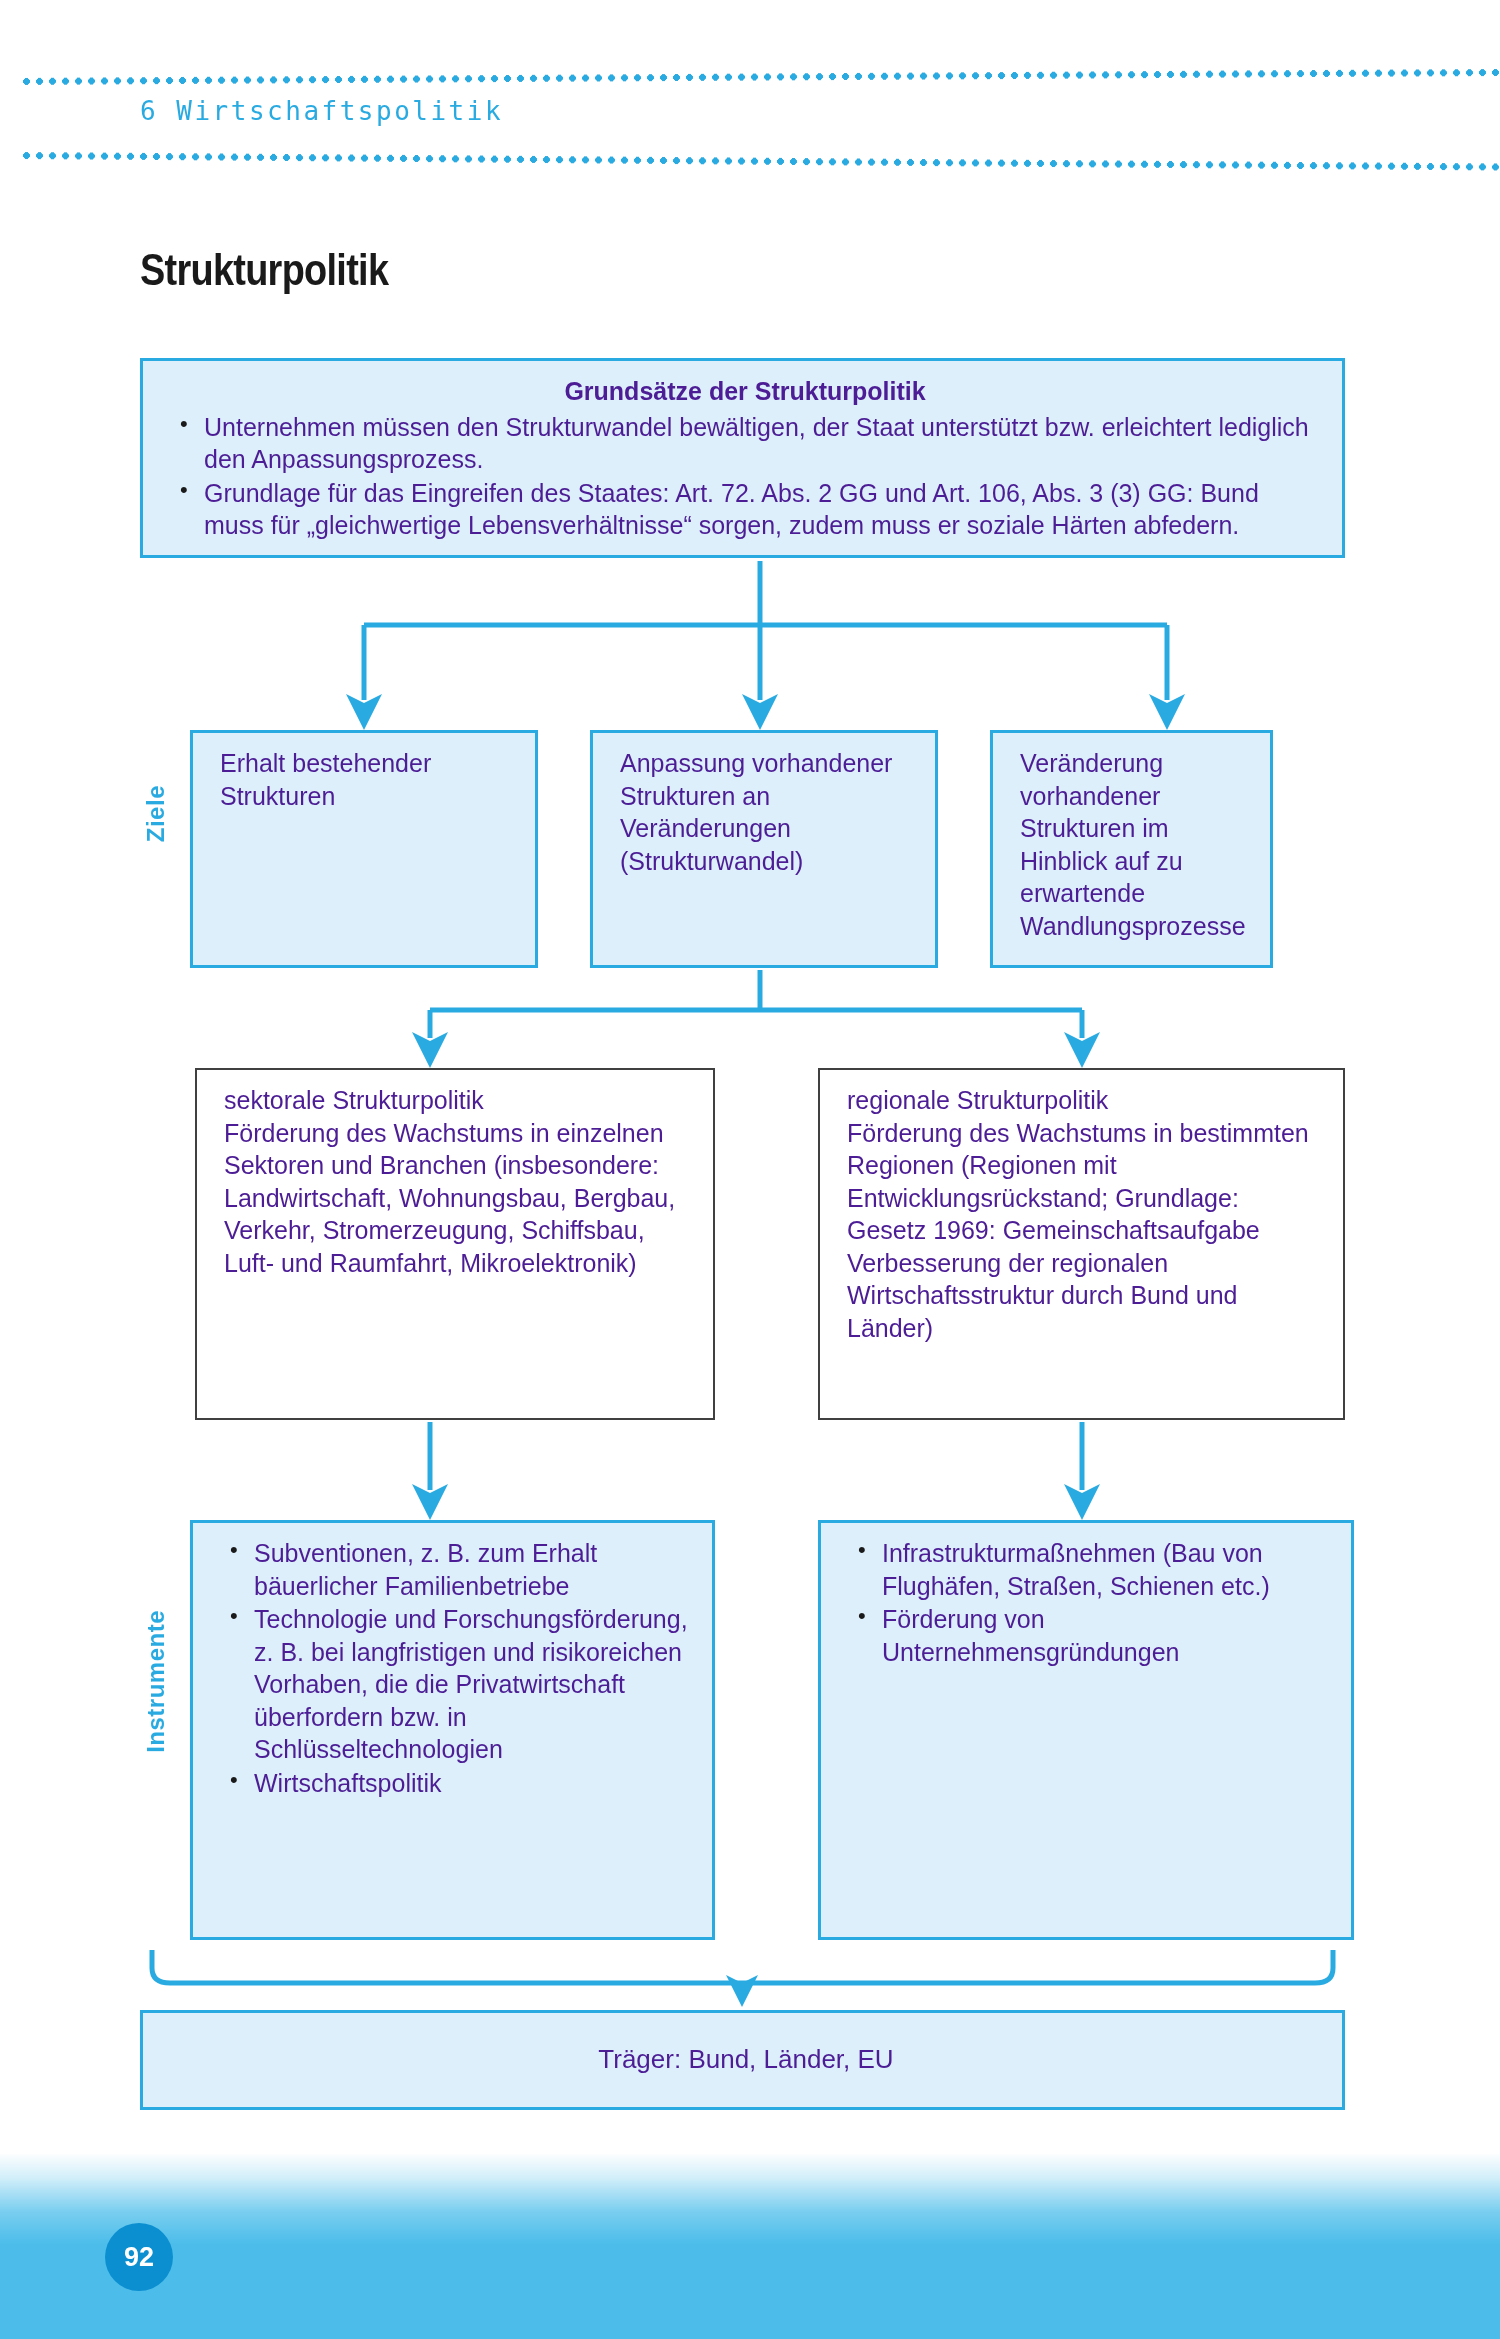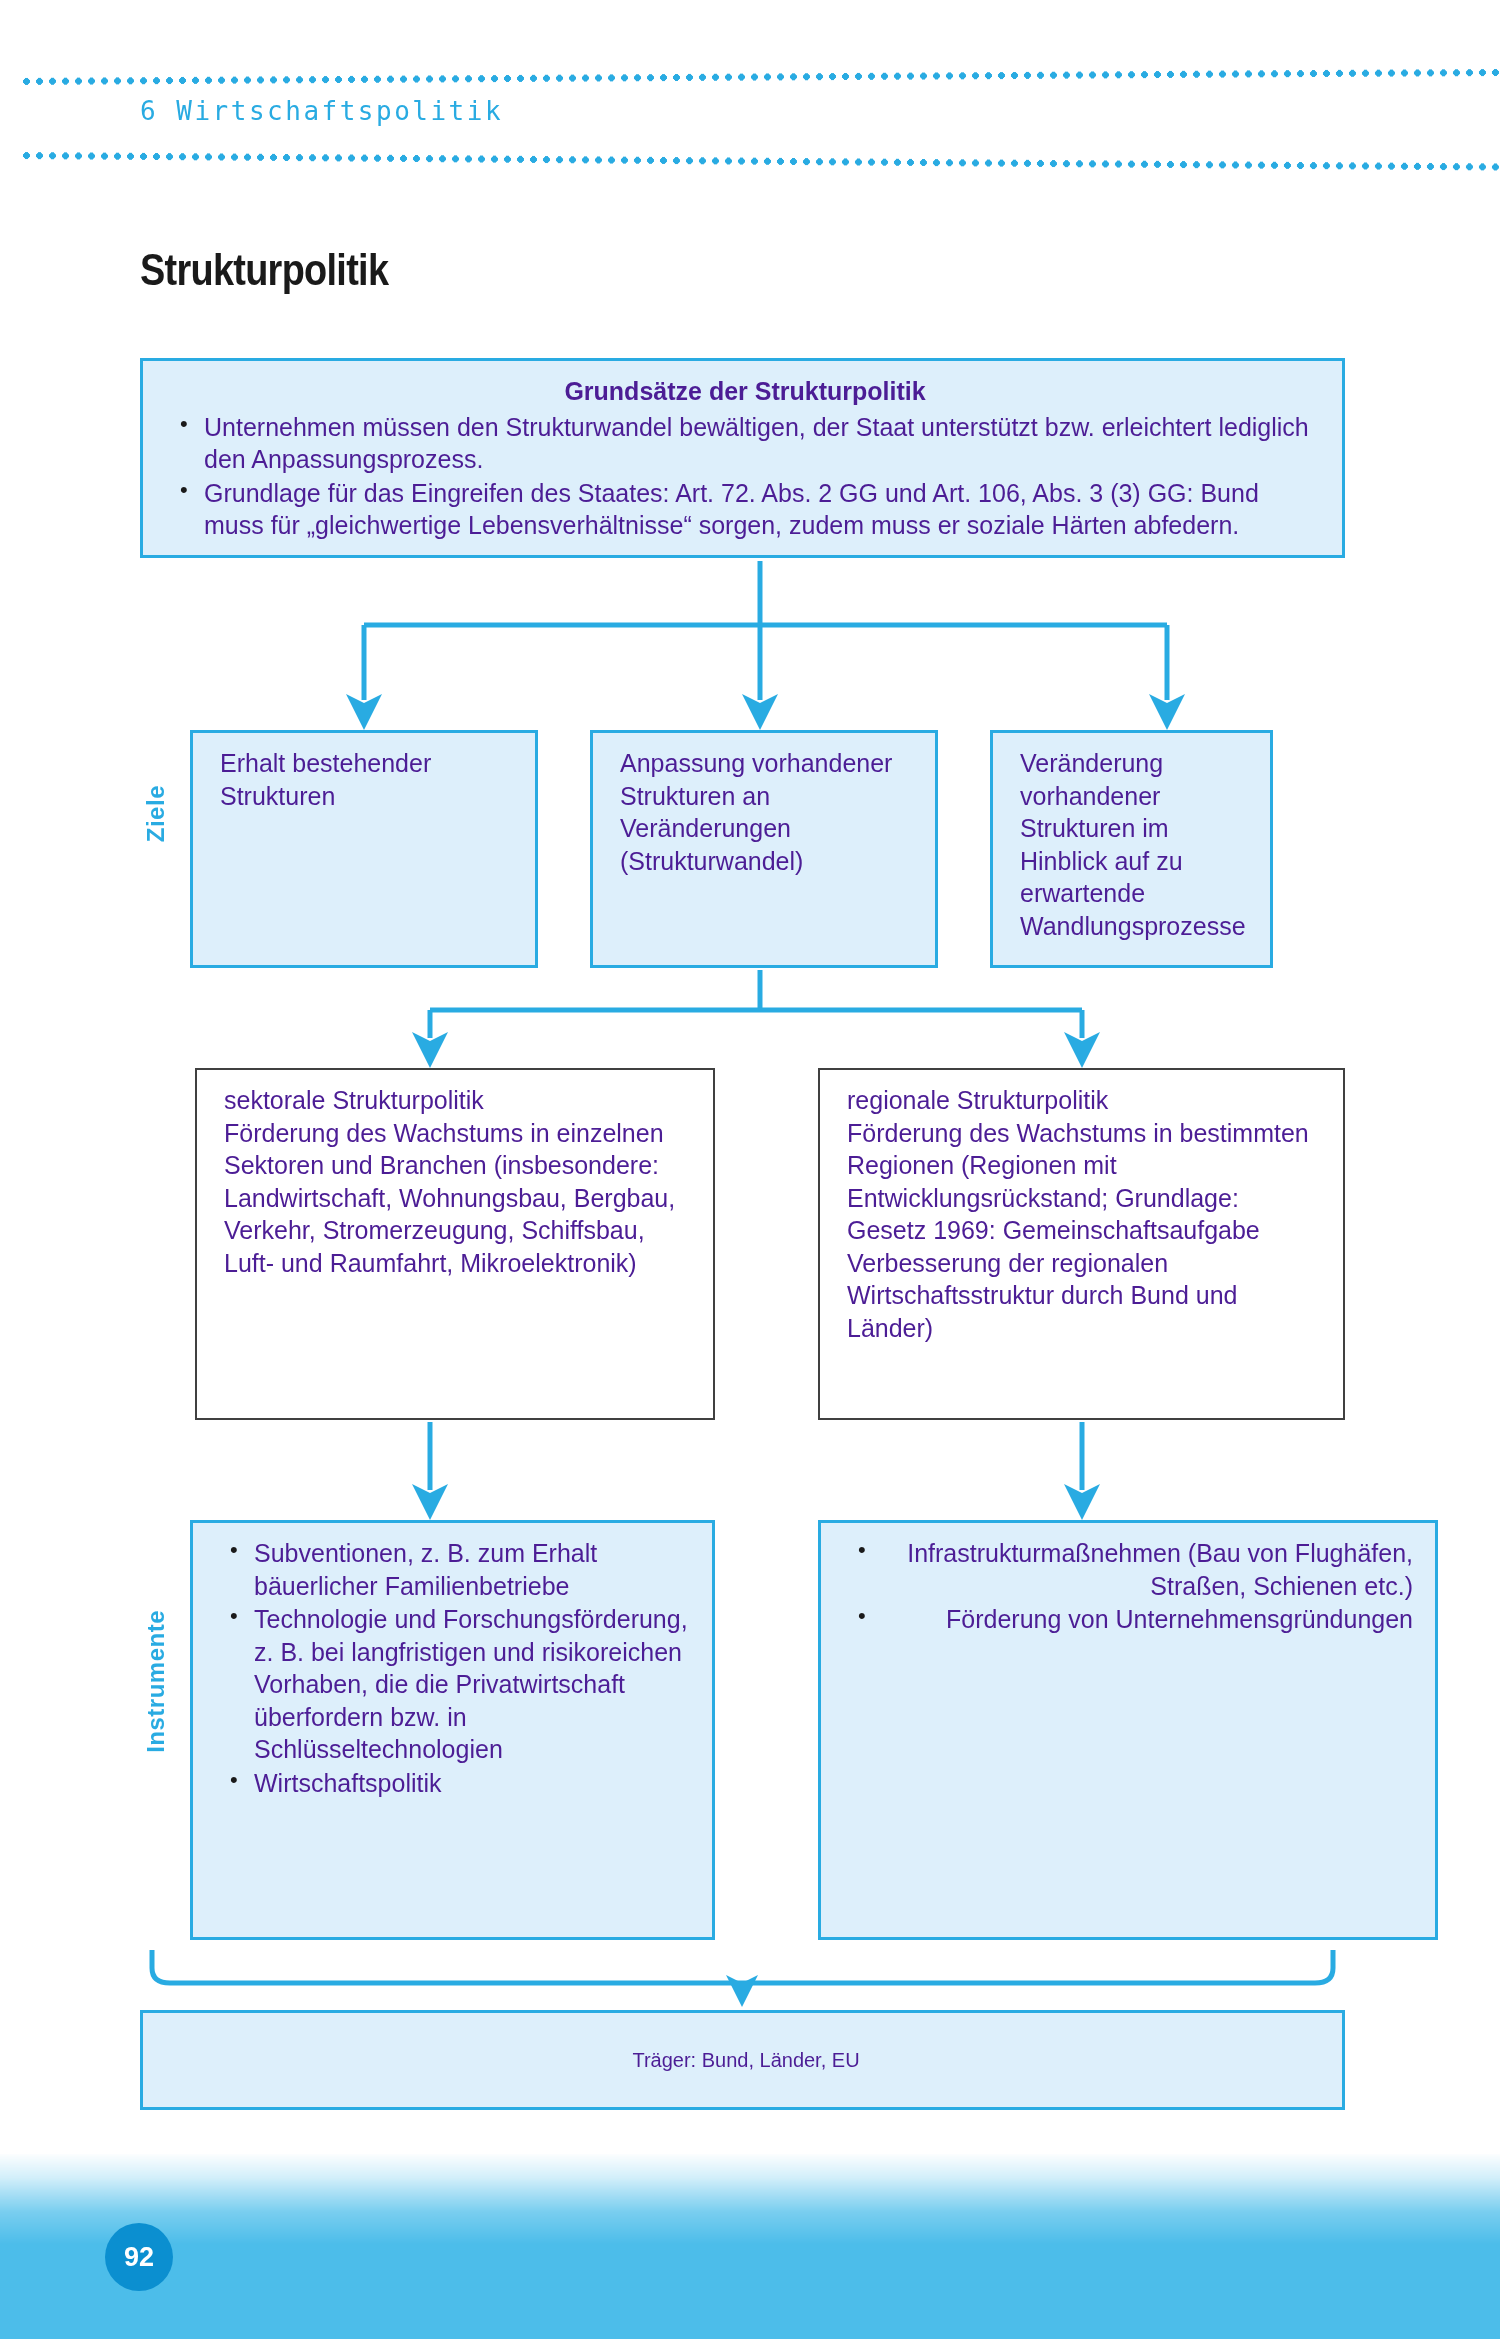"Infrastrukturmaßnehmen (Bau von" #box-instr-right { text-align: right -> none; width: 620px -> 536px }
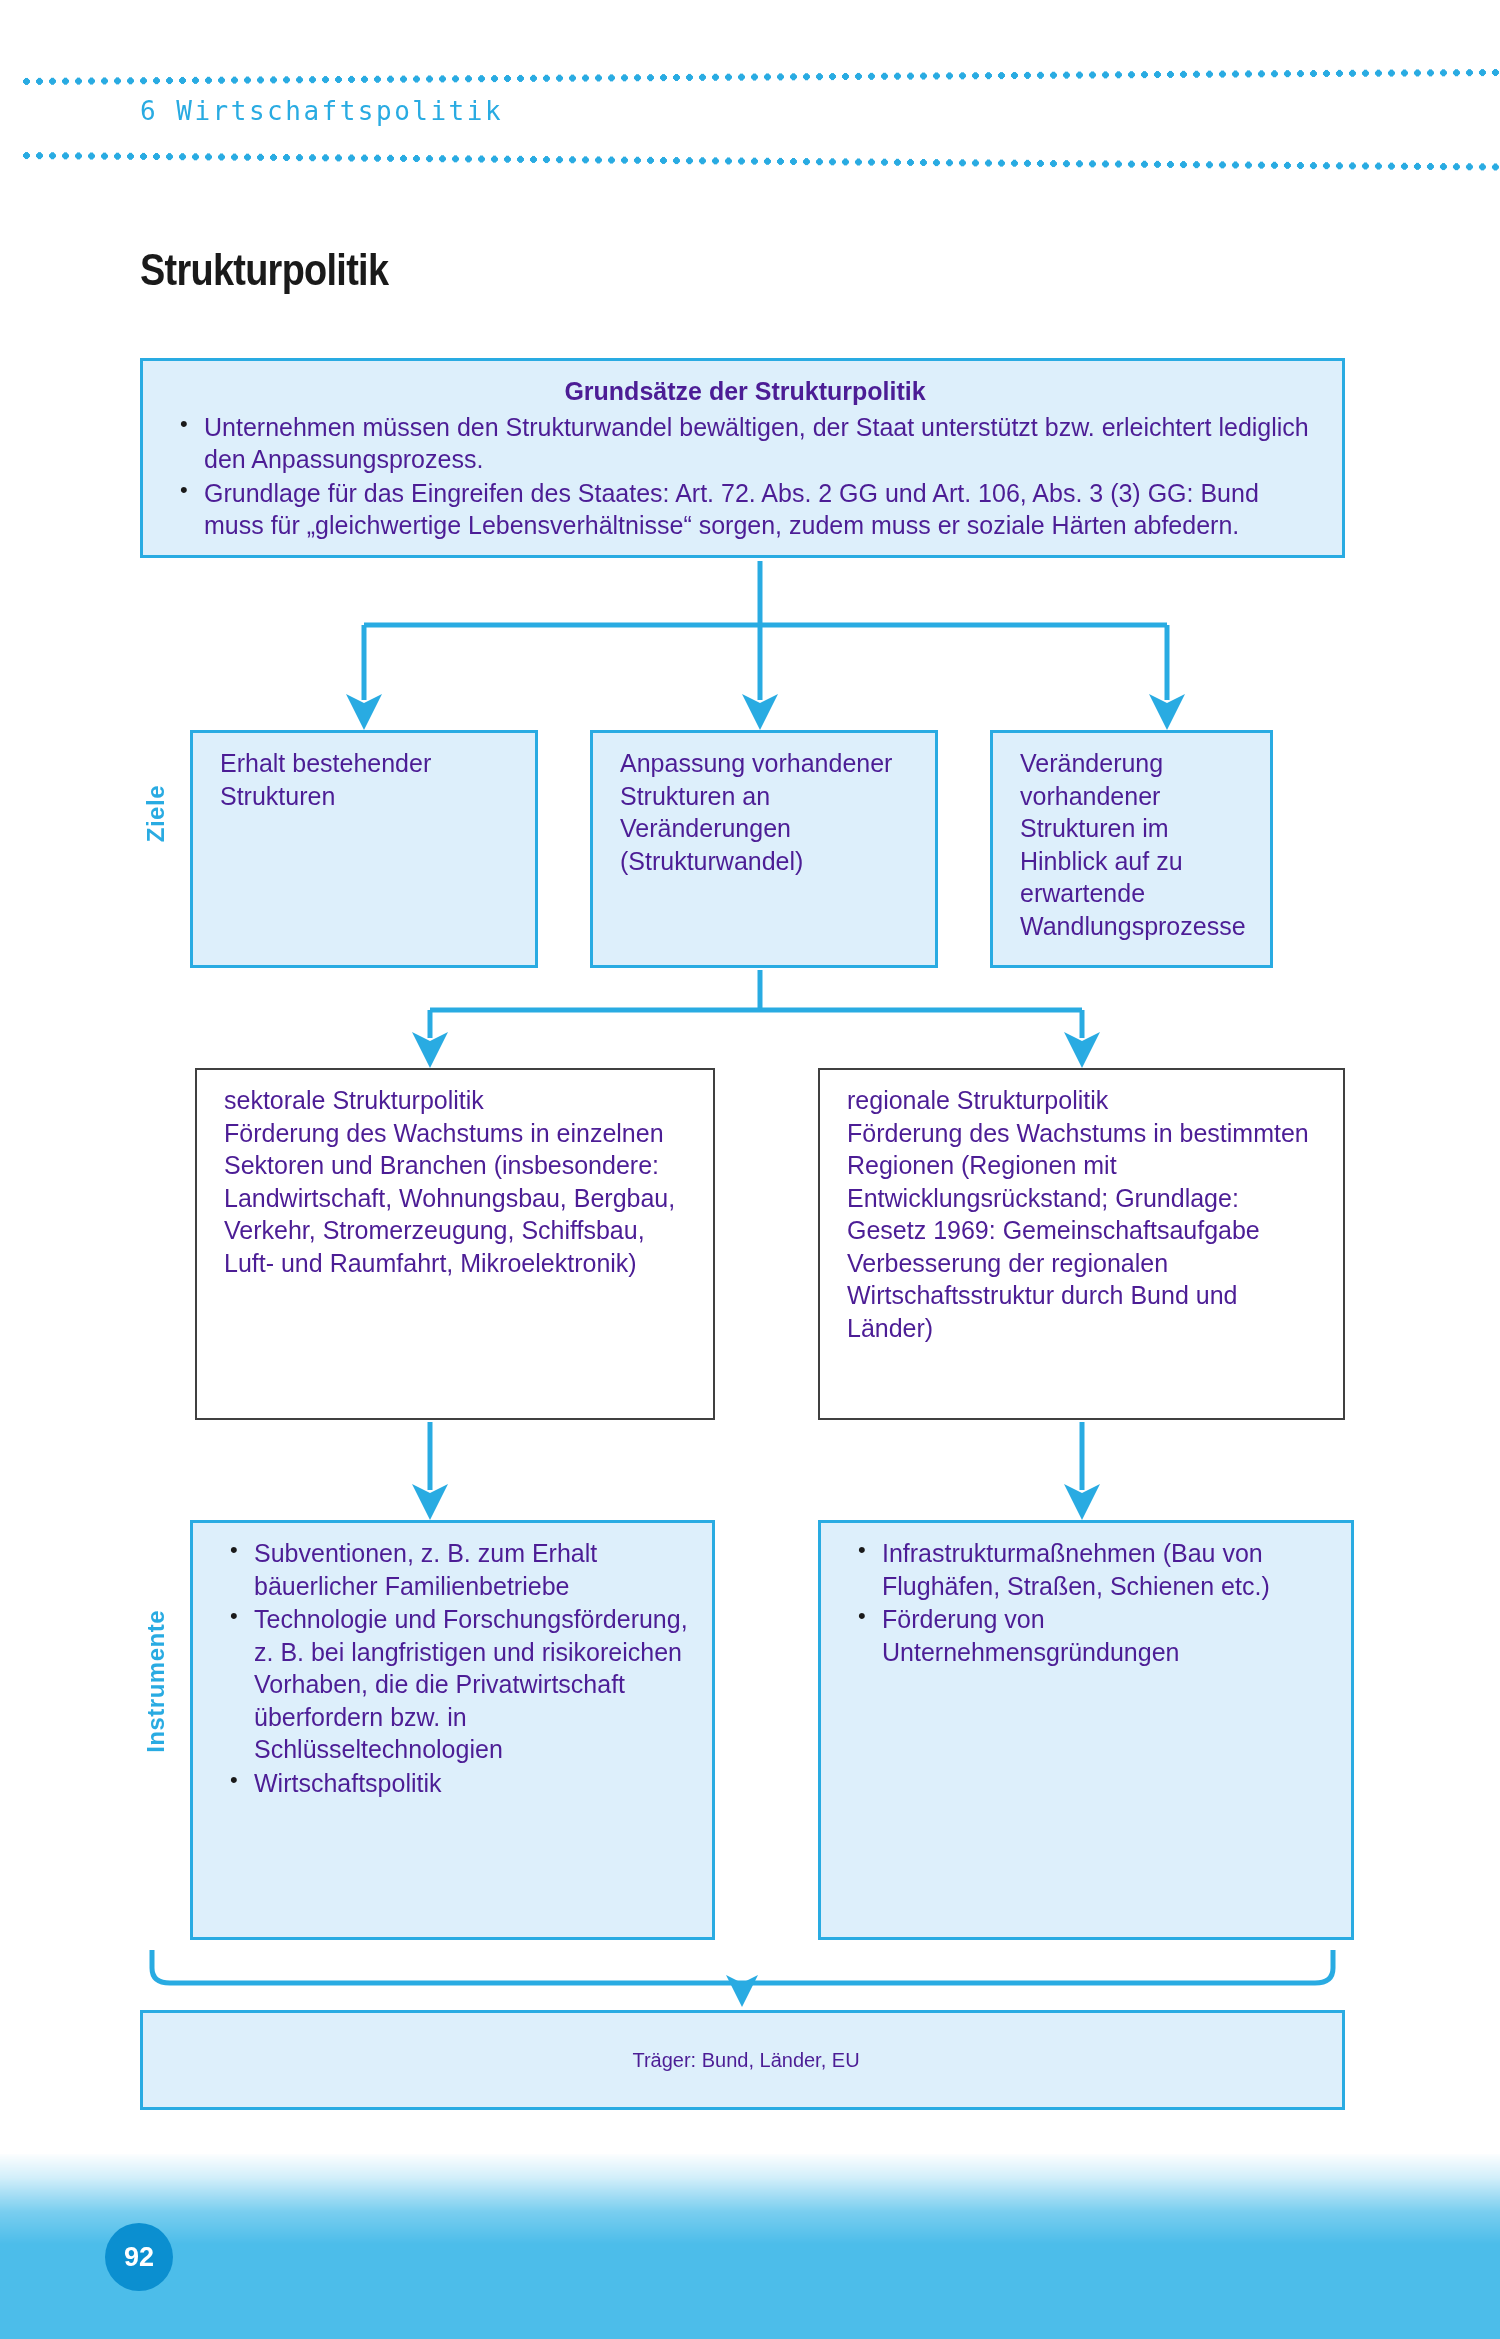"Träger: Bund, Länder, EU" #box-traeger .box-inner { font-size: 20px -> 26px }
